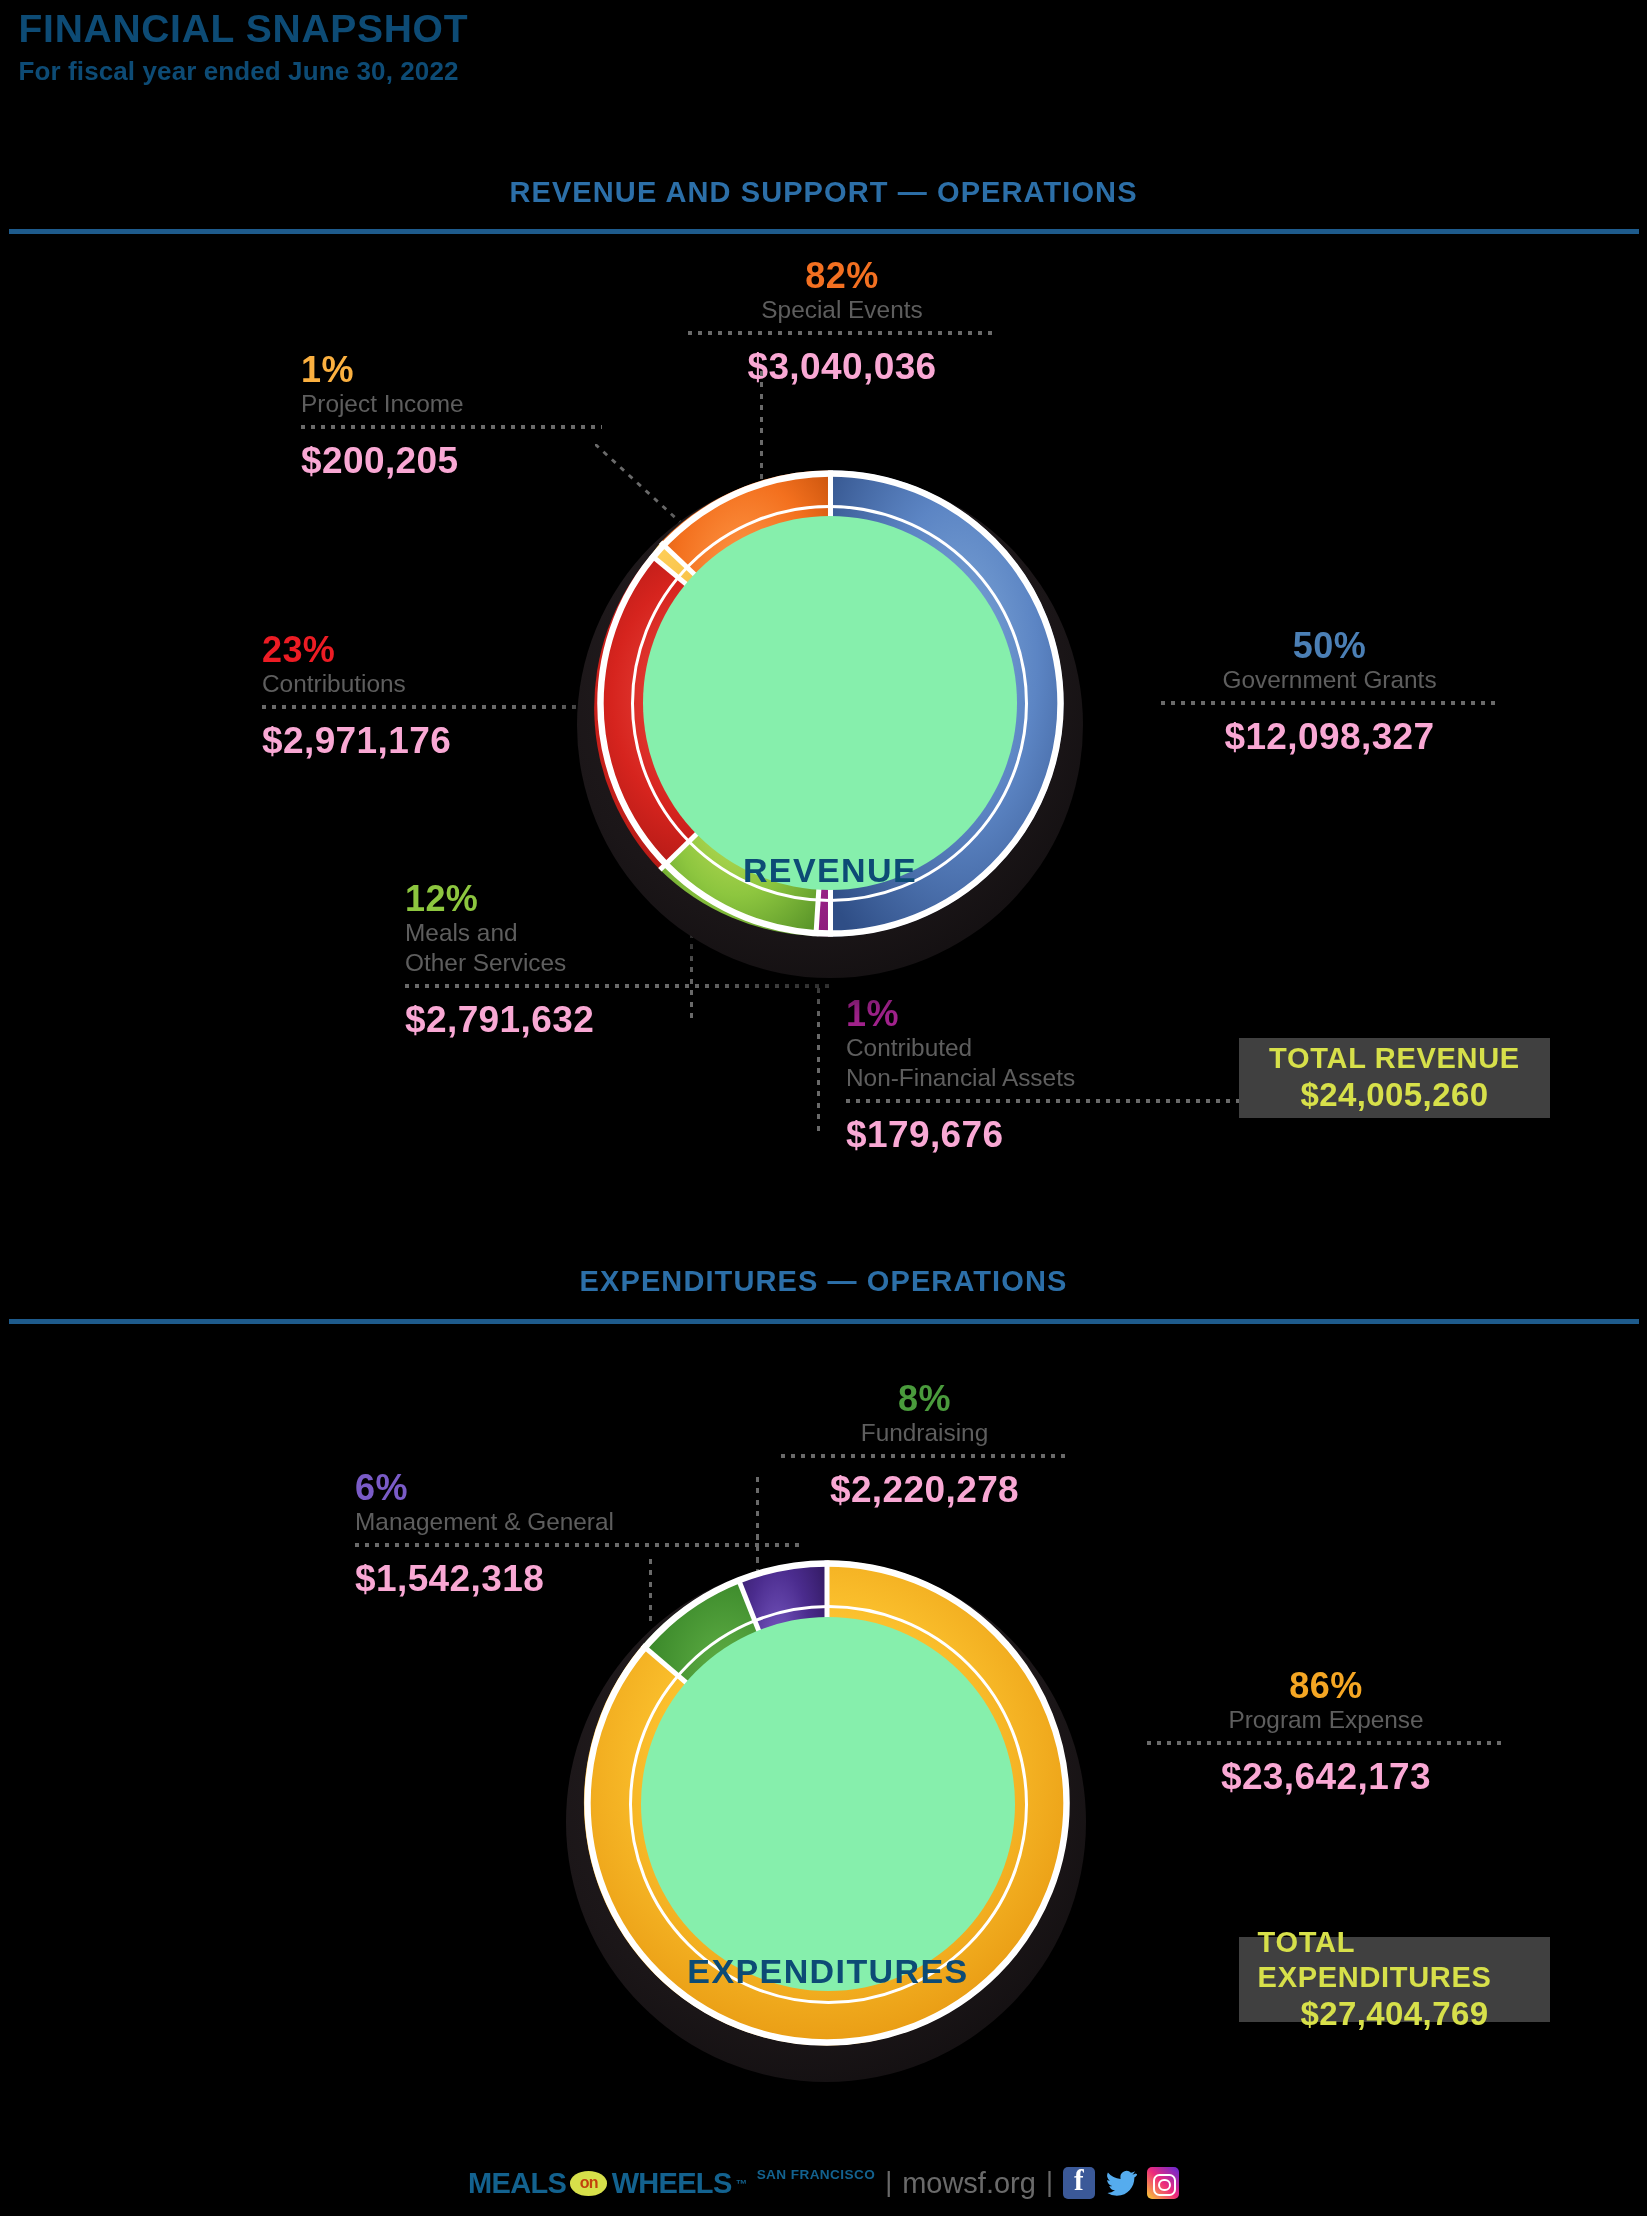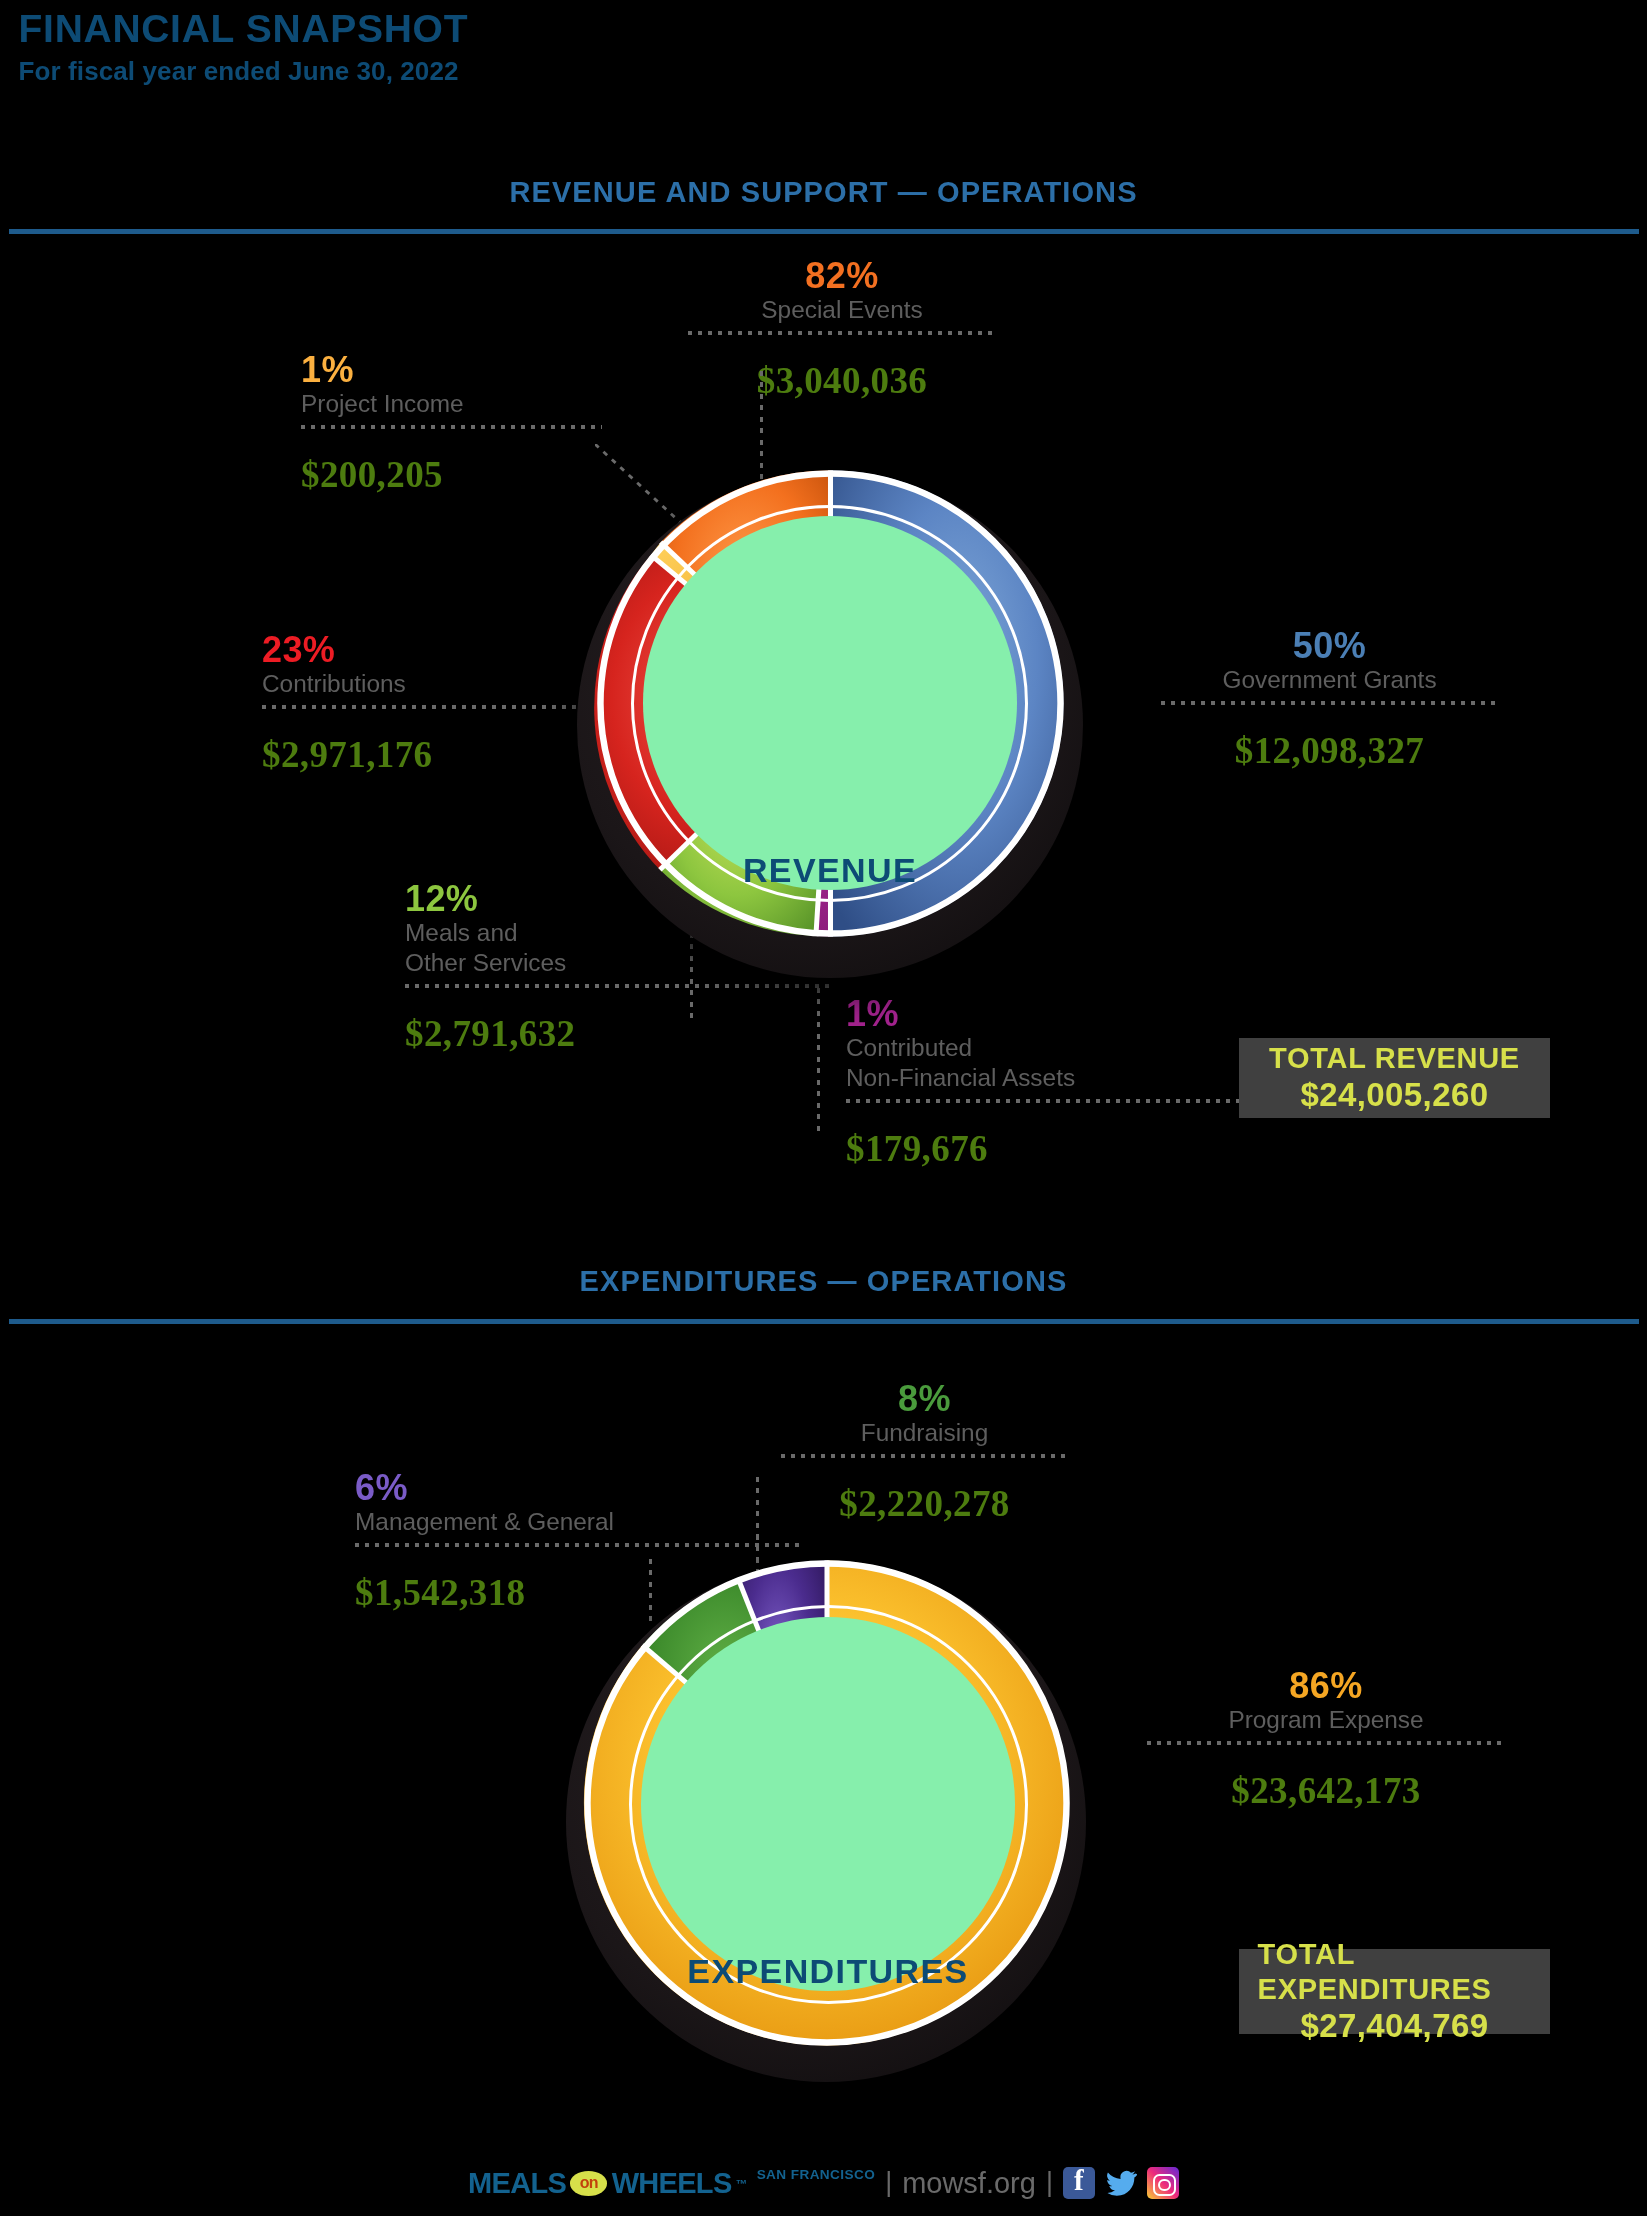"$3,040,036" .callout .amt { color: #4d7c0f -> #f9a8d4; font-family: Liberation Serif, serif -> none; margin-top: 25px -> 11px }
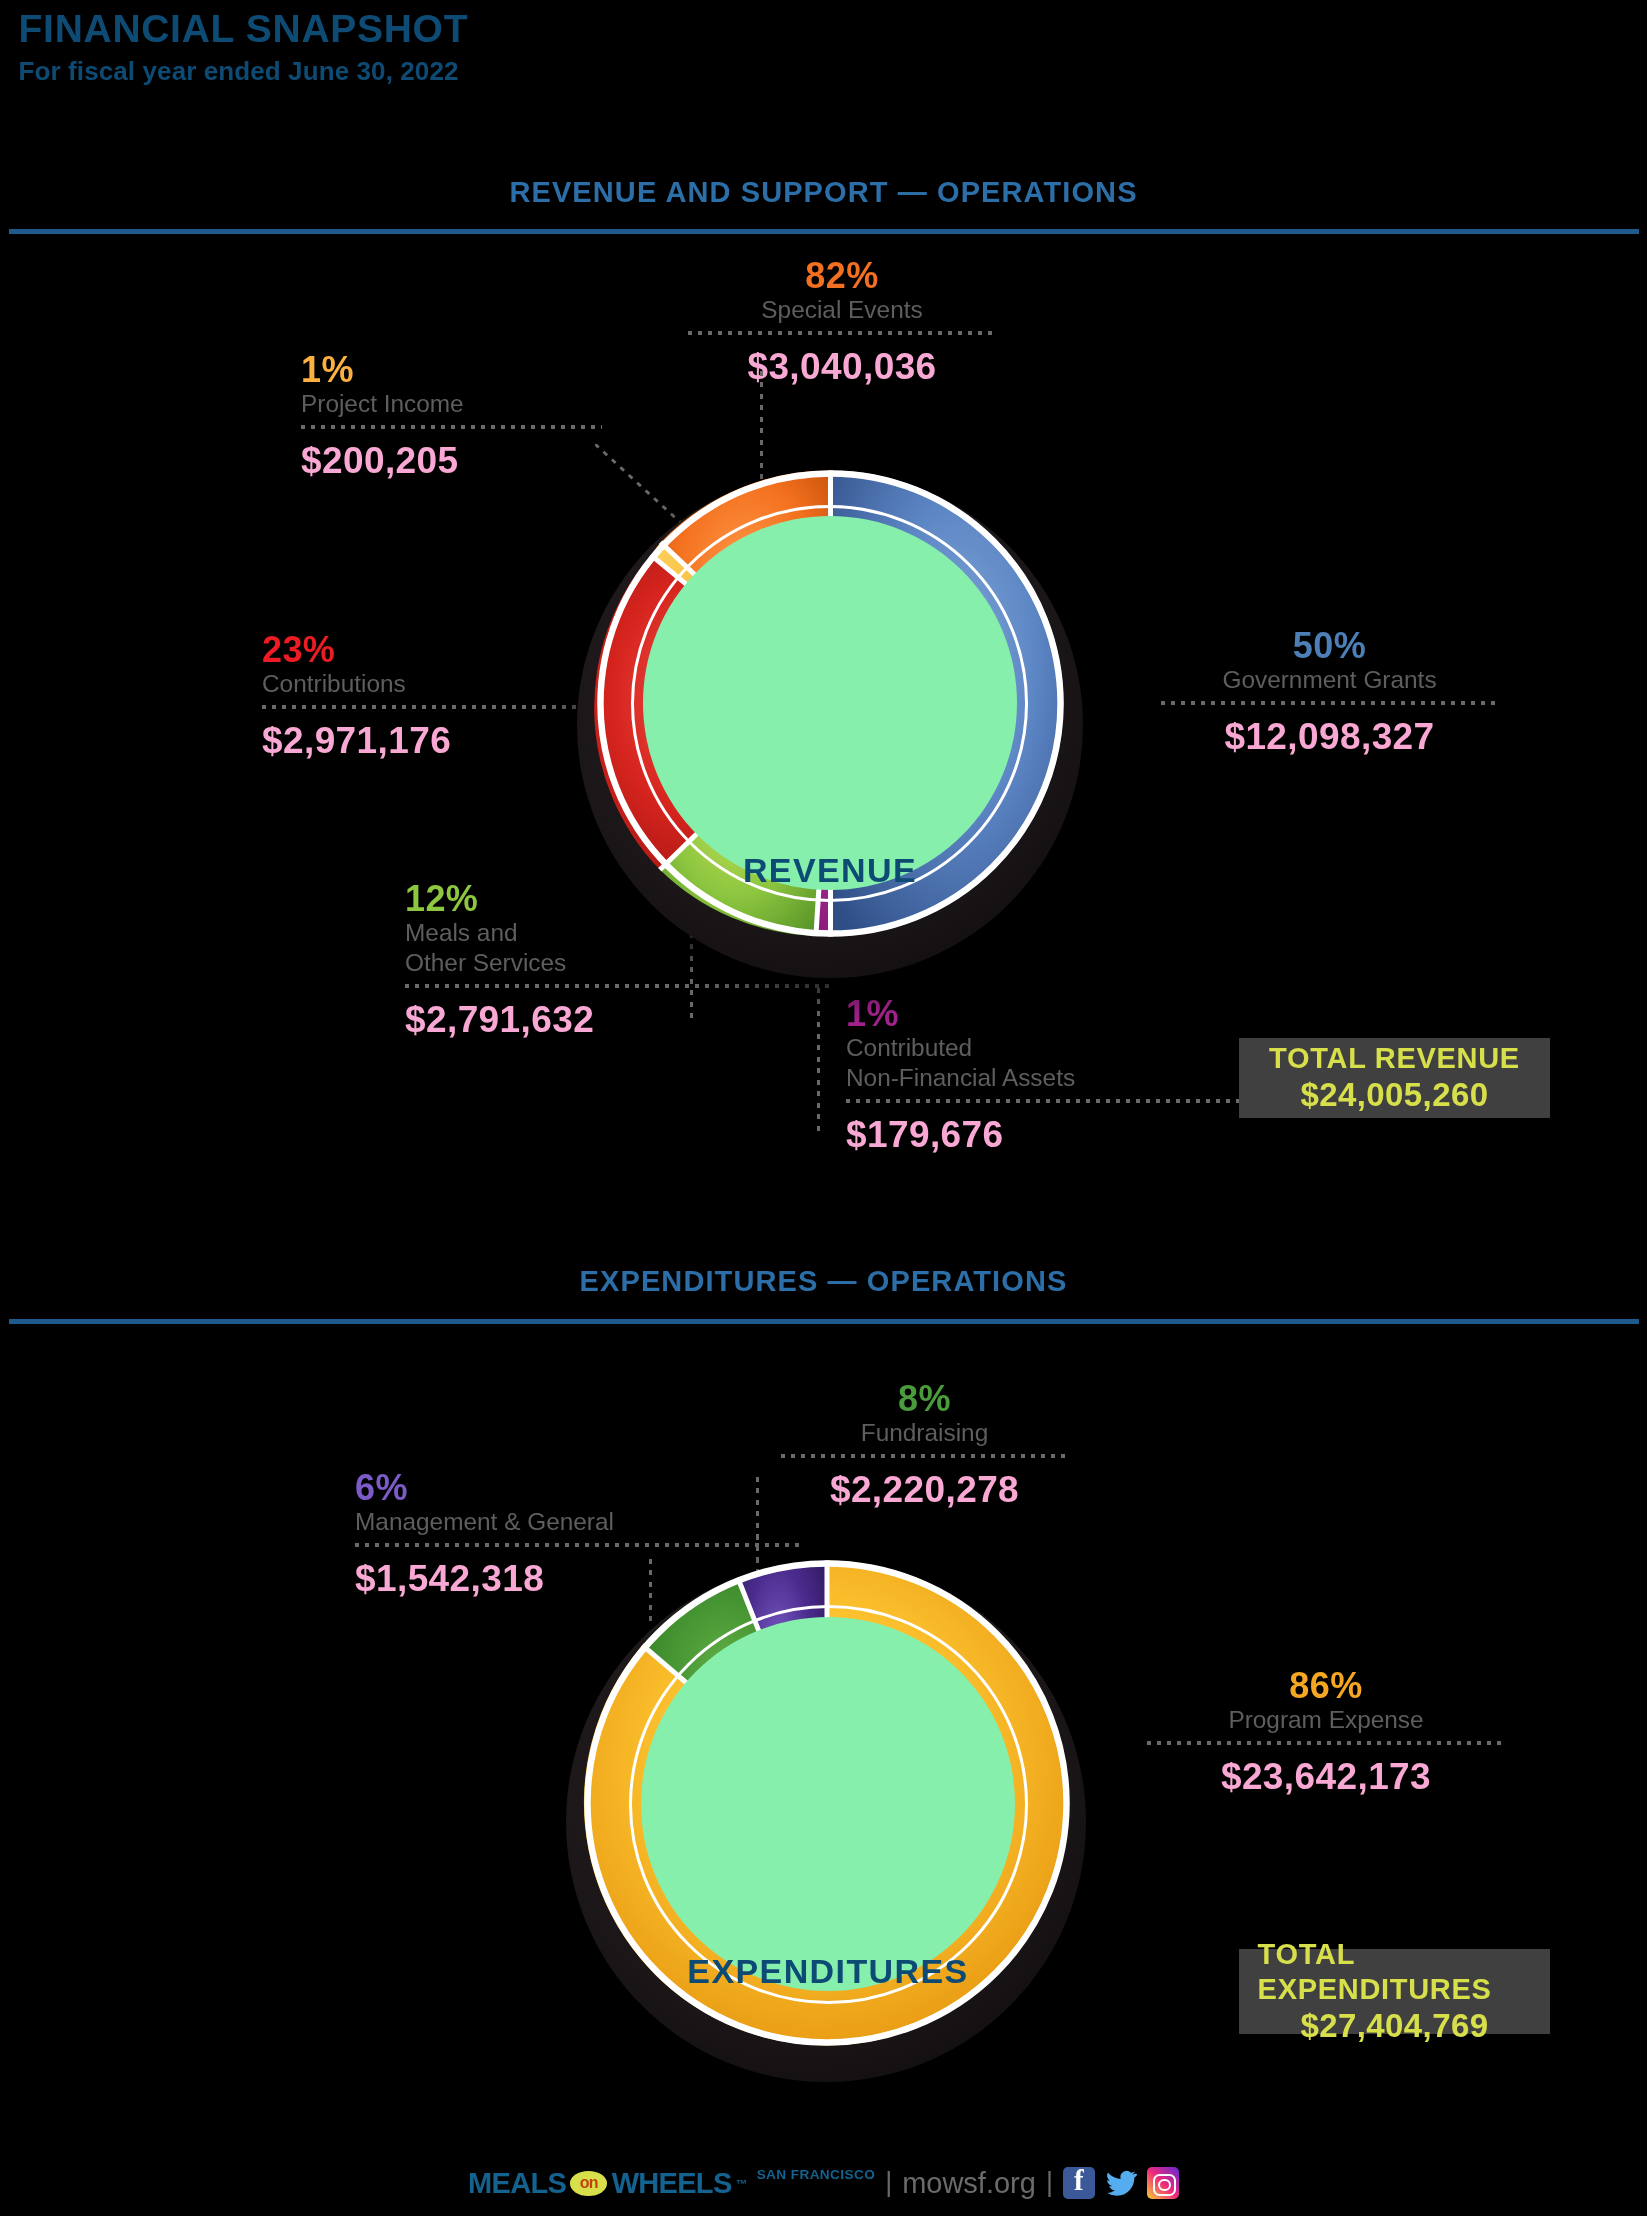"TOTAL EXPENDITURES" div.total-box { margin-top: 12px -> none }
